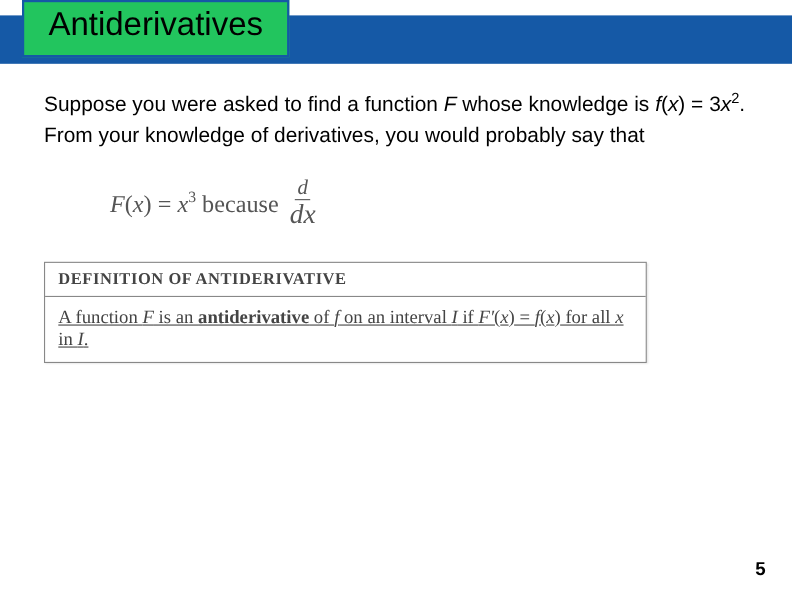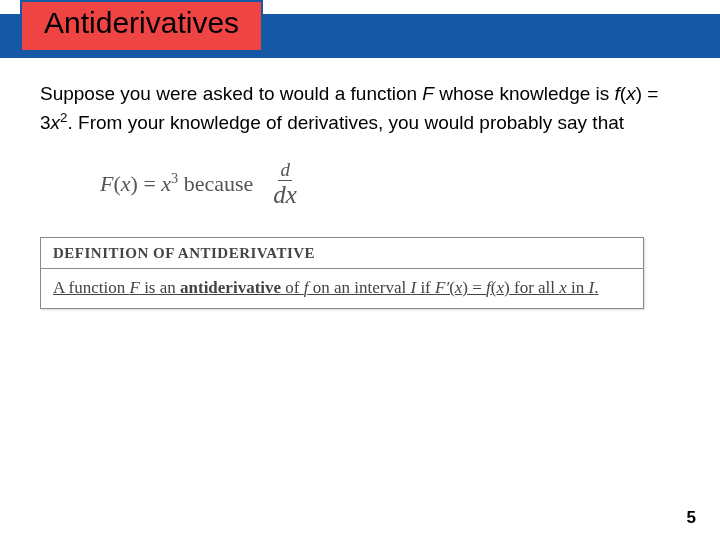"Antiderivatives" .title-box { background: #ef4444 -> #22c55e }
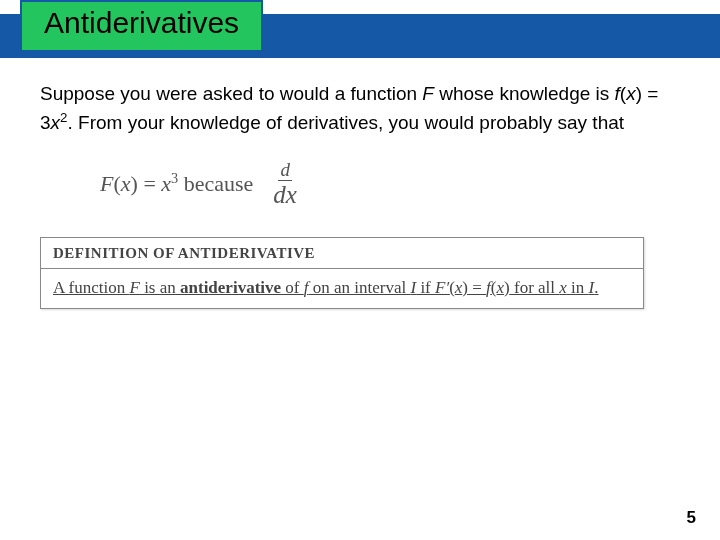"Suppose you were asked to" span { text: would -> find }
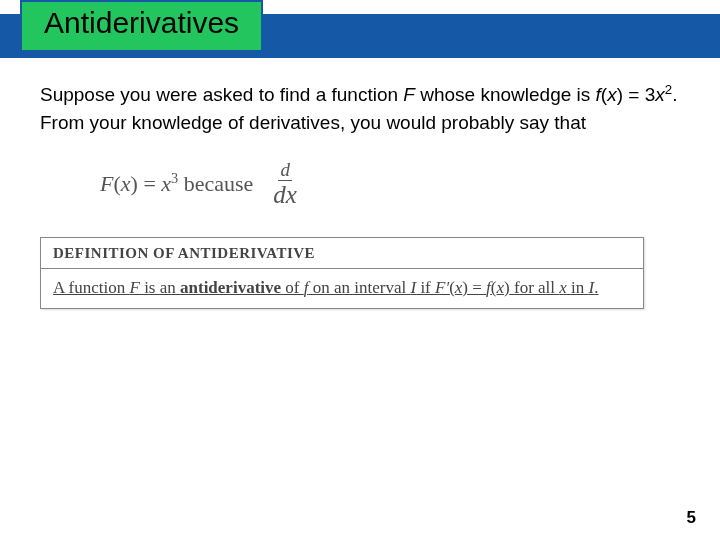"F(x) = x3 because" .eqline { gap: 16px -> 6px }
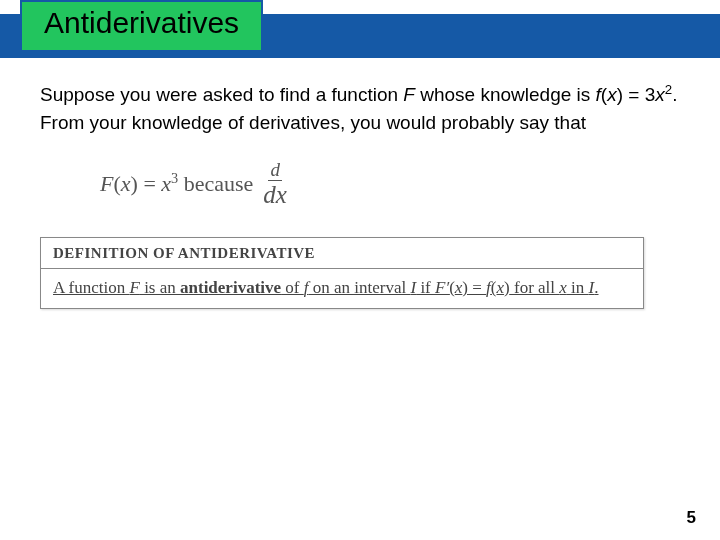"DEFINITION OF ANTIDERIVATIVE" .defbox { width: 604px -> 548px }
